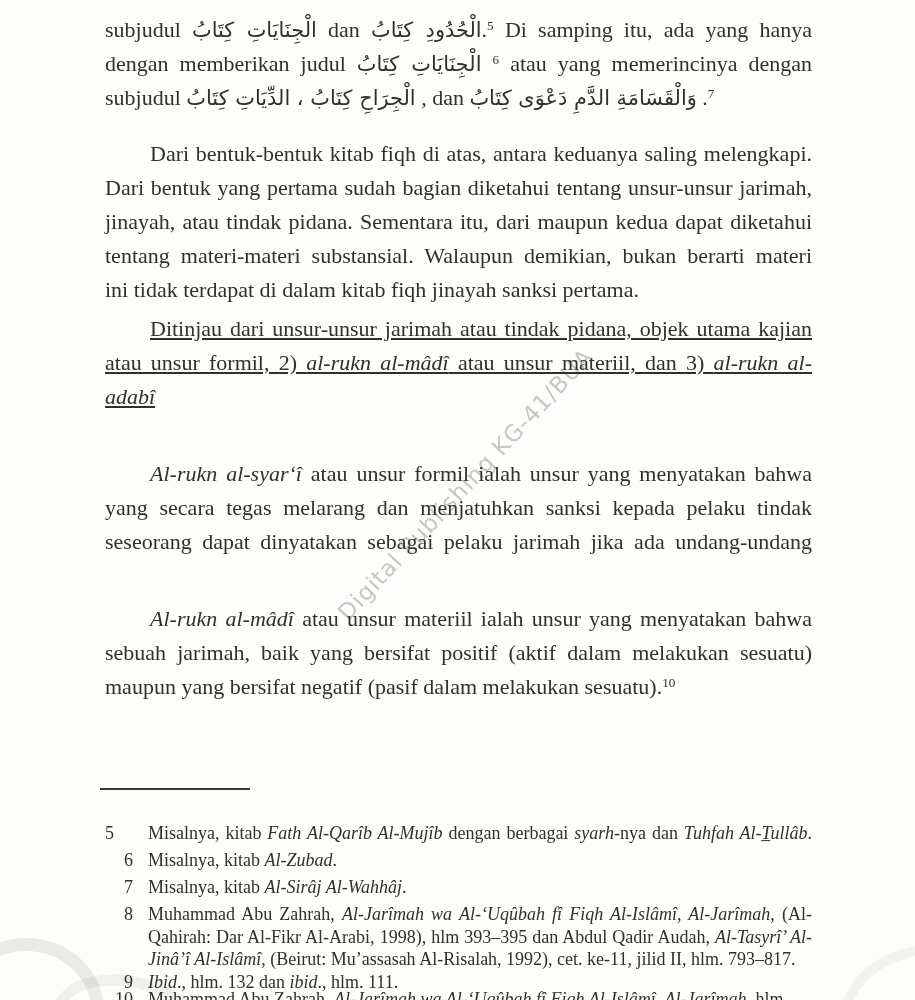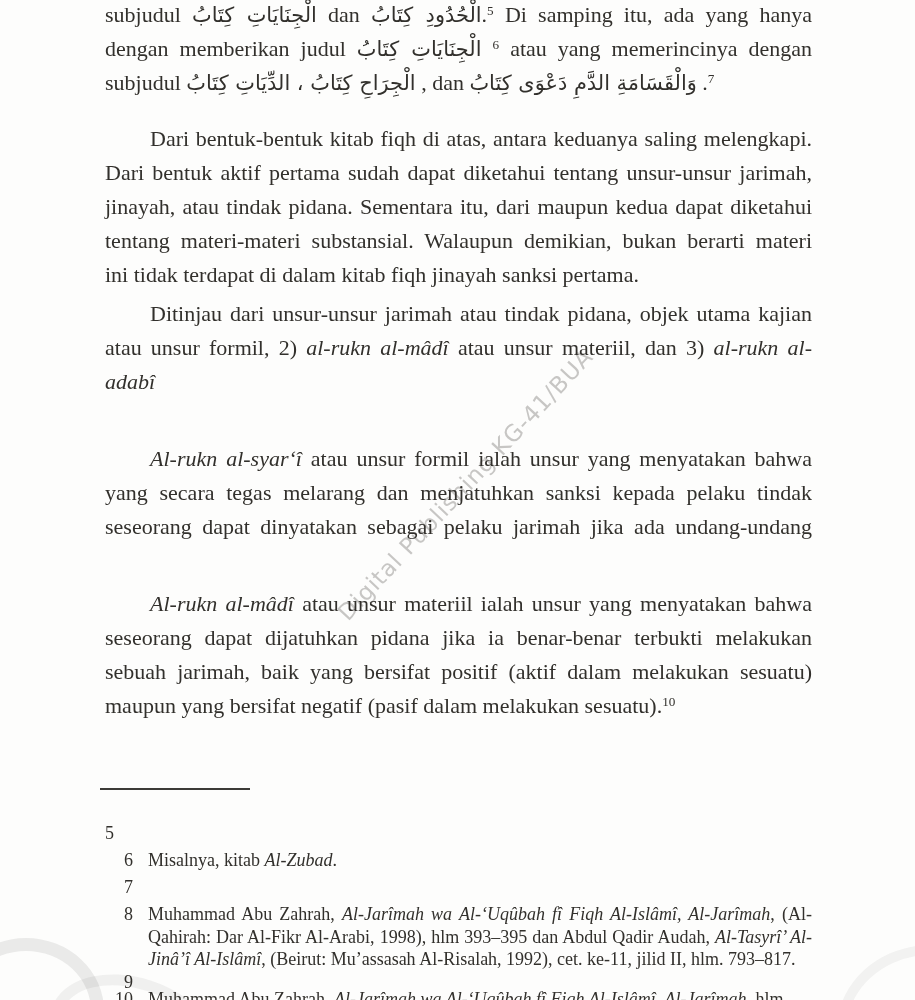"subjudul كِتَابُ الْجِنَايَاتِ dan" .body { top: 0 -> 15px }
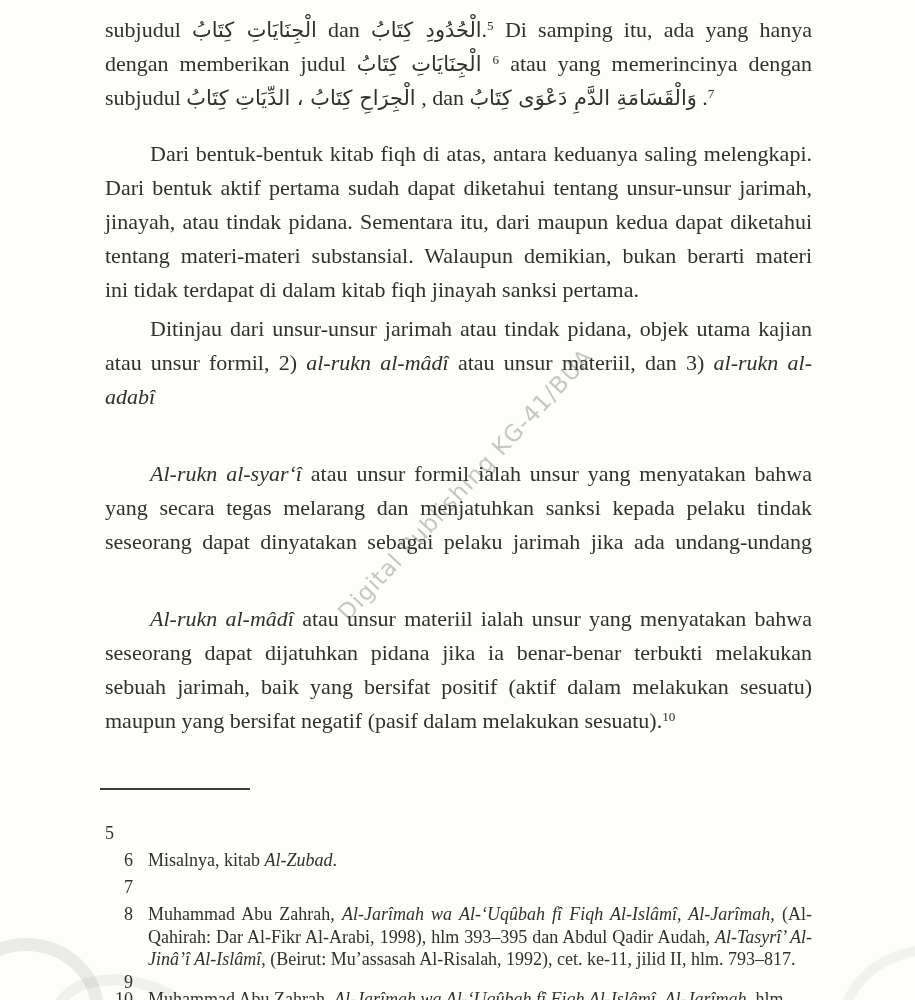"Dari bentuk aktif pertama sudah" div.line { text: aktif pertama sudah dapat -> yang pertama sudah bagian }
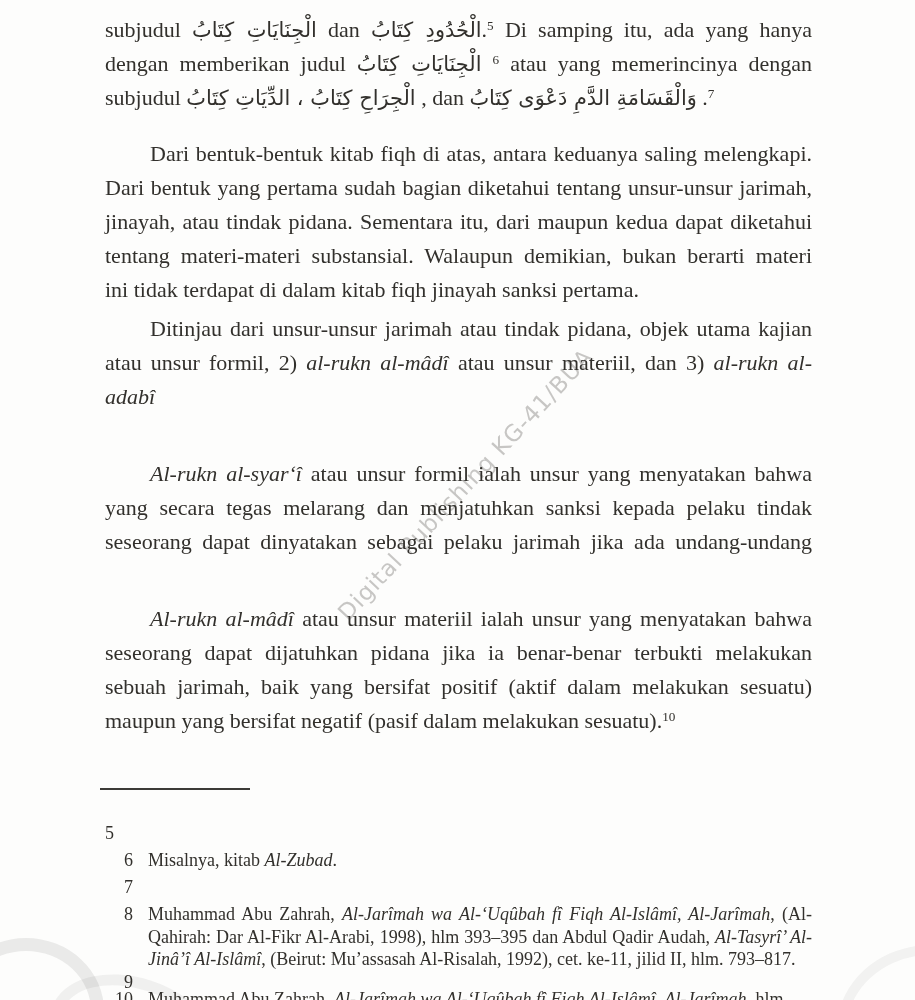"Ditinjau dari unsur-unsur jarimah atau" .para:nth-child(3) { text-decoration: none -> underline }
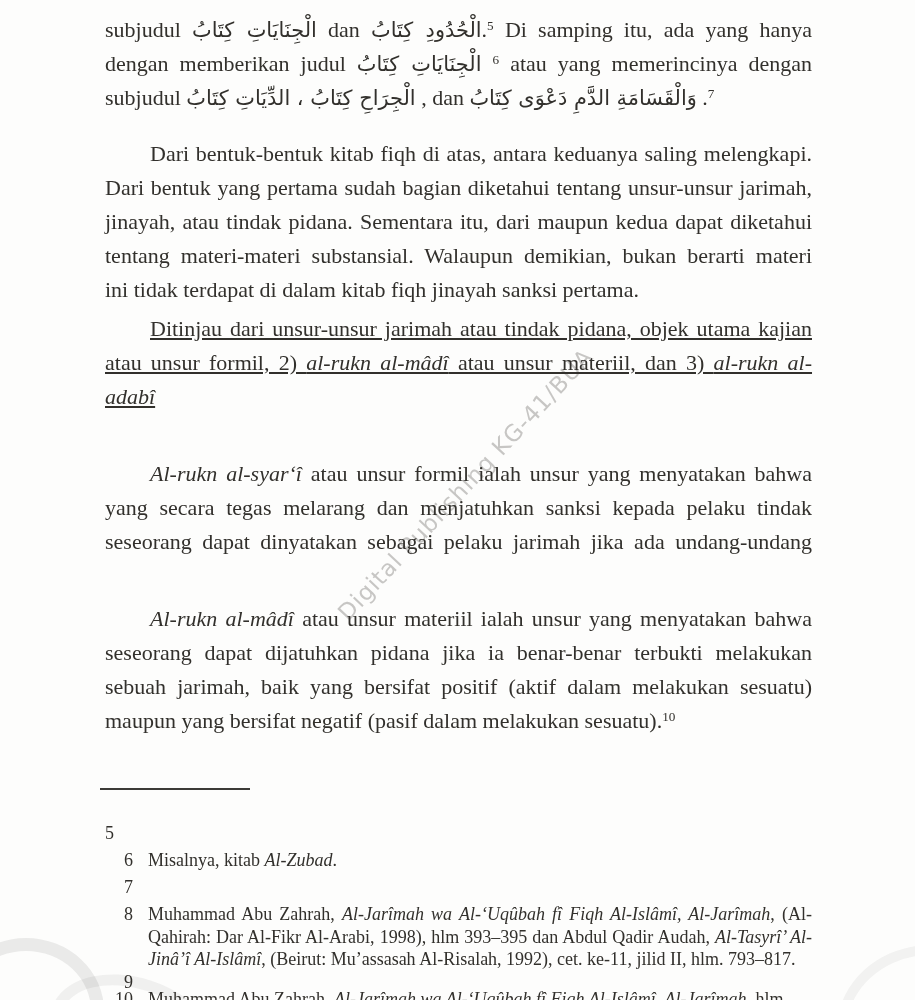"seseorang dapat dijatuhkan pidana jika" div.line { html: <div>seseorang dapat dijatuhkan pidana jika ia benar-benar terbukti melakukan</div> -> none }
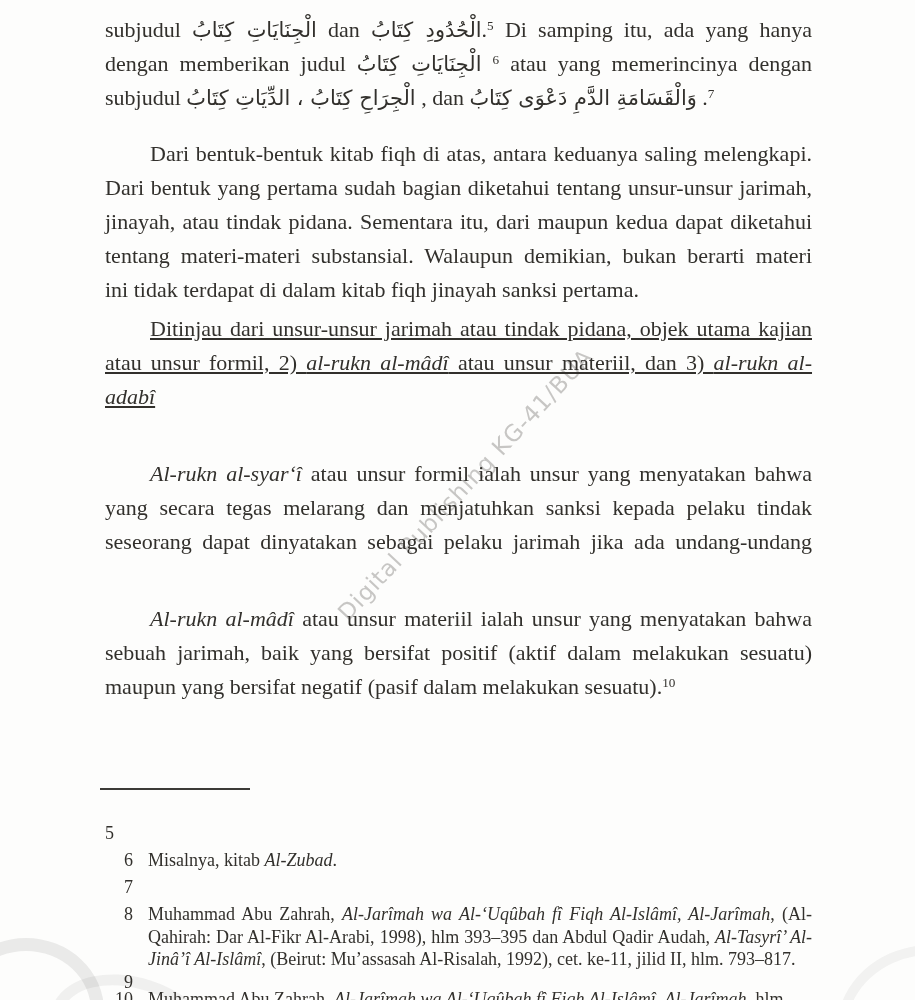"Misalnya, kitab Fath Al-Qarîb Al-Mujîb" span { html: none -> <span>Misalnya, kitab <i>Fath Al-Qarîb Al-Mujîb</i> dengan berbagai <i>syarh</i>-nya dan <i>Tuhfah Al-T̲ullâb</i>.</span> }
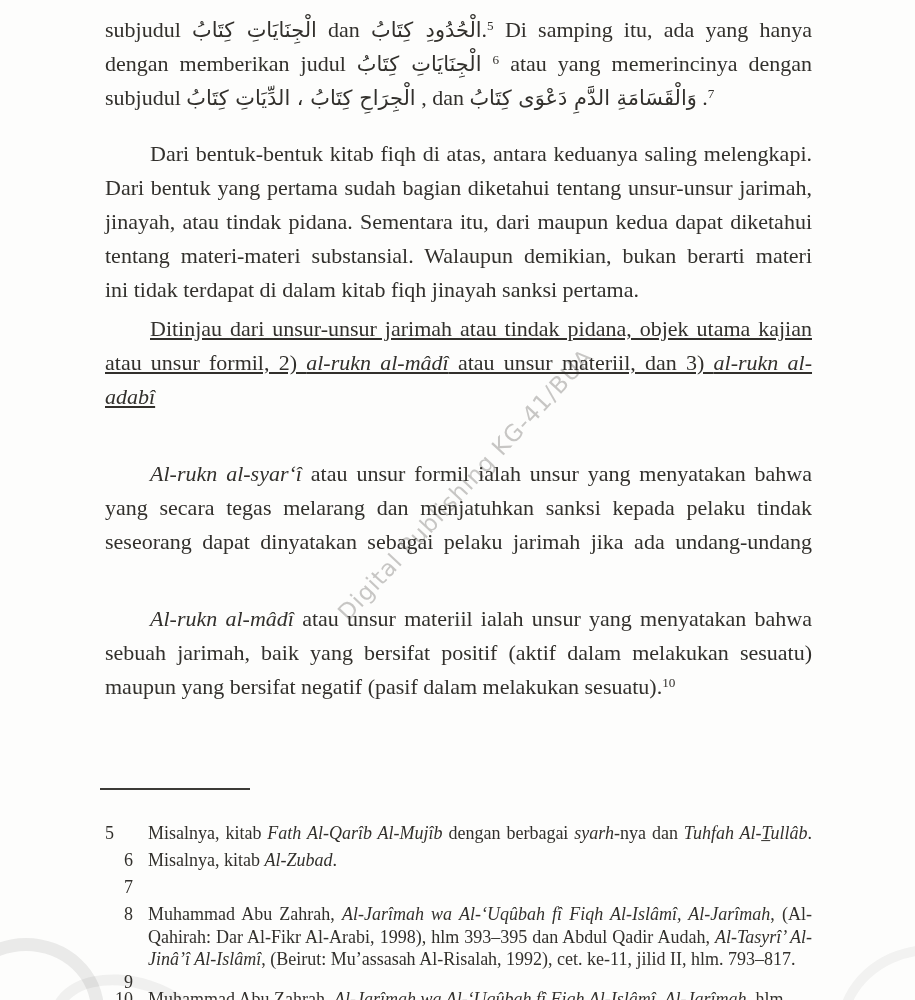"Misalnya, kitab Al-Sirâj Al-Wahhâj." span { html: none -> <span>Misalnya, kitab <i>Al-Sirâj Al-Wahhâj</i>.</span> }
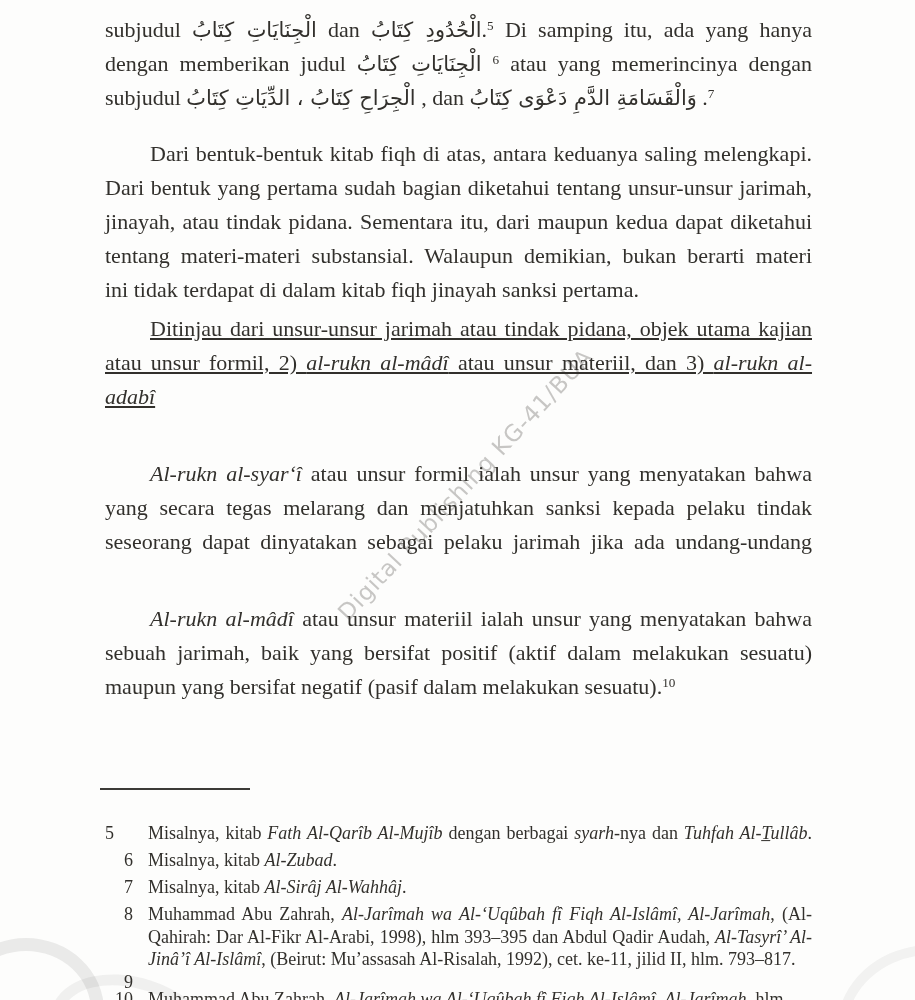"Ibid., hlm. 132 dan ibid.," span { html: none -> <span><i>Ibid</i>., hlm. 132 dan <i>ibid</i>., hlm. 111.</span> }
